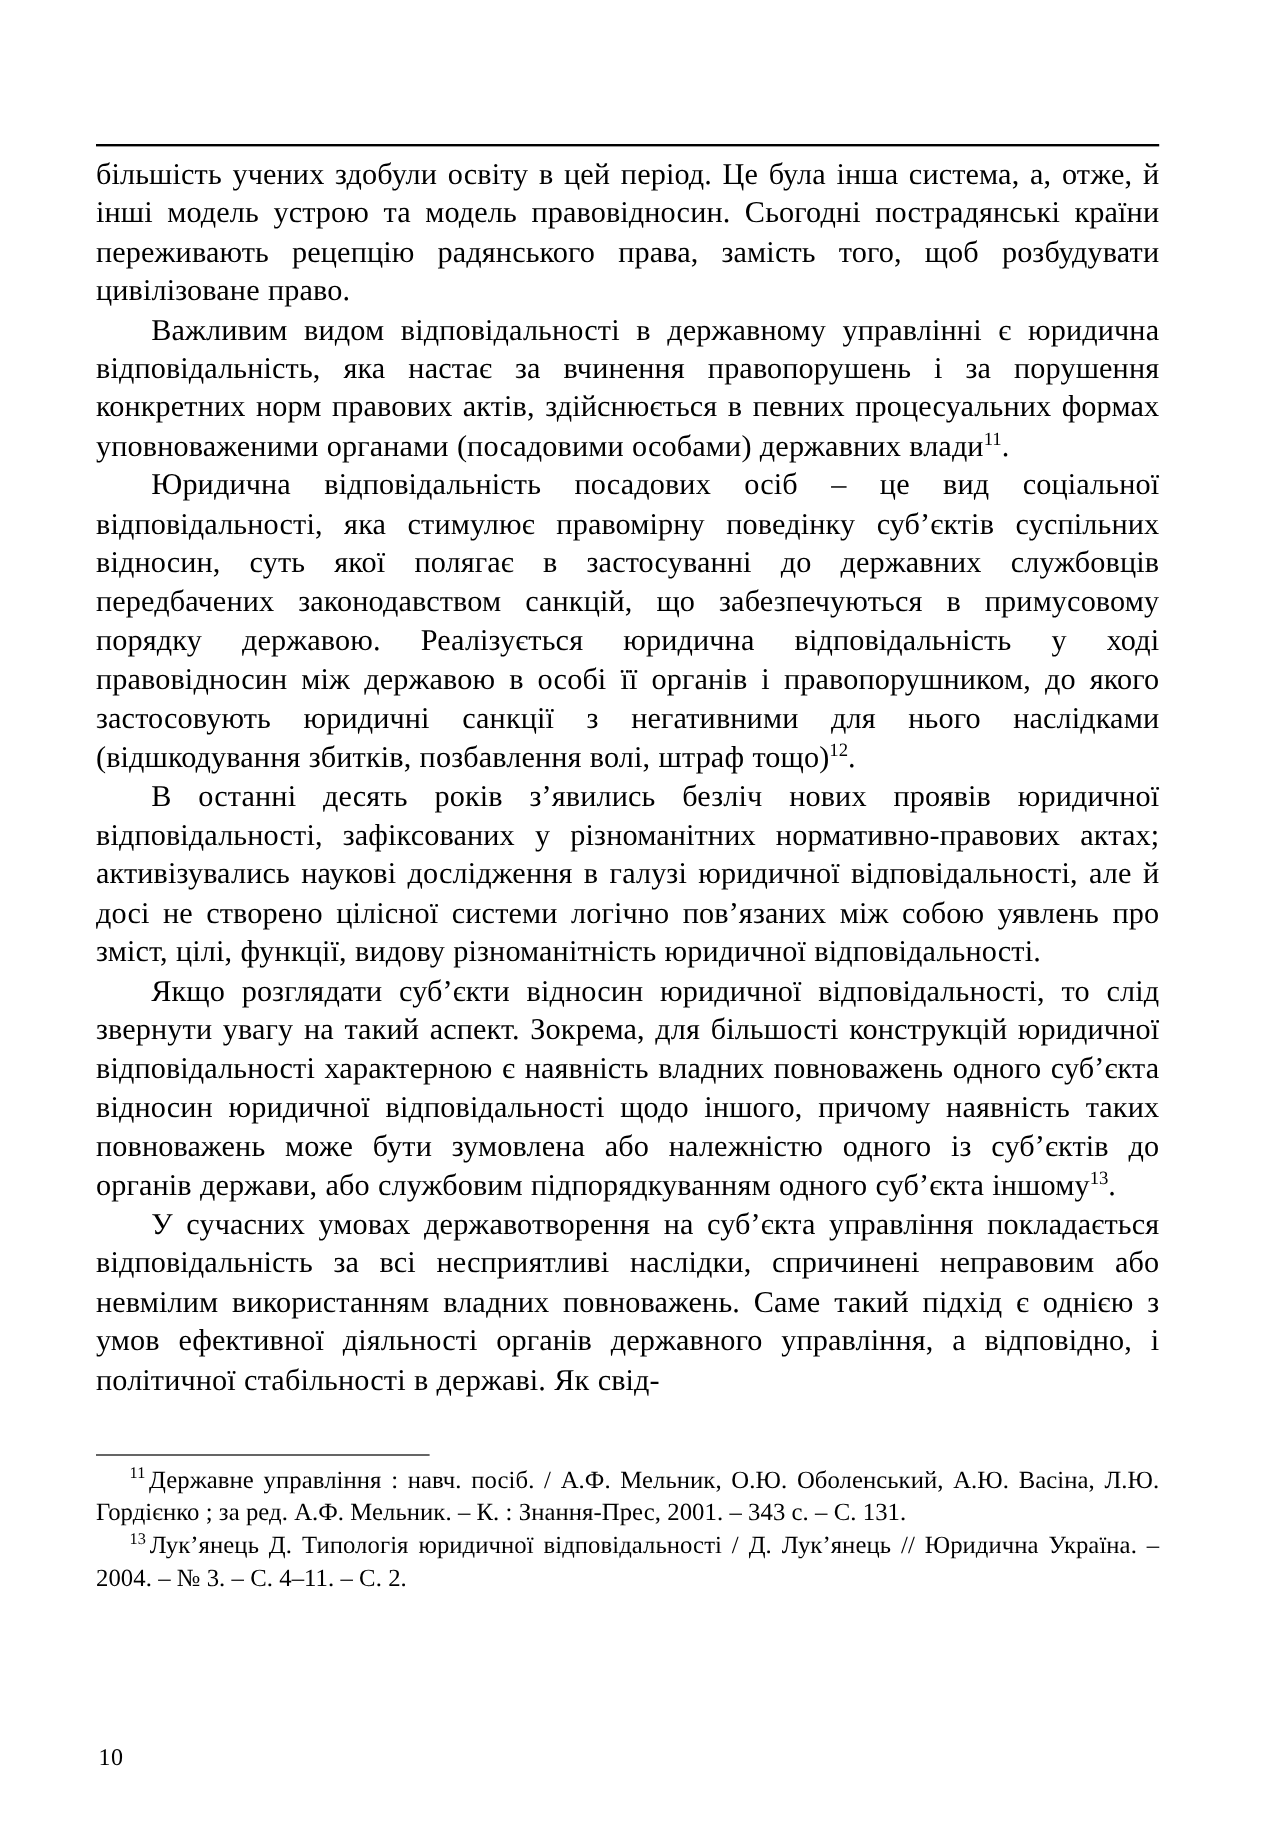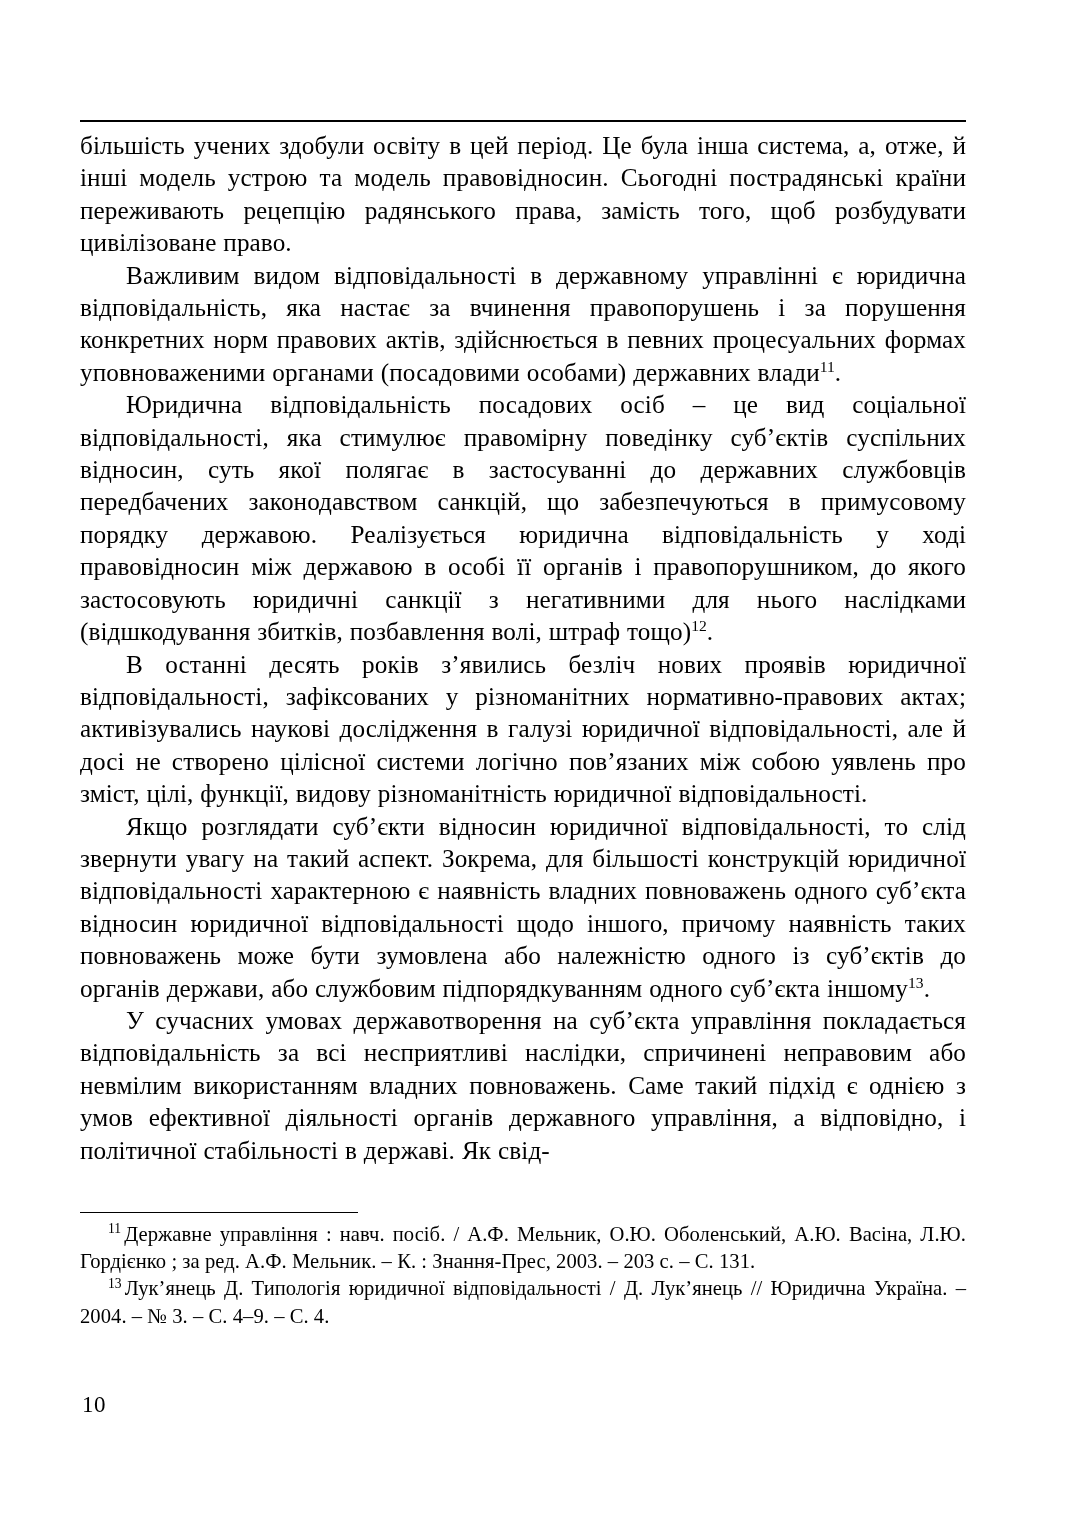"Державне управління : навч. посіб." span { text: 2003. – 203 -> 2001. – 343 }
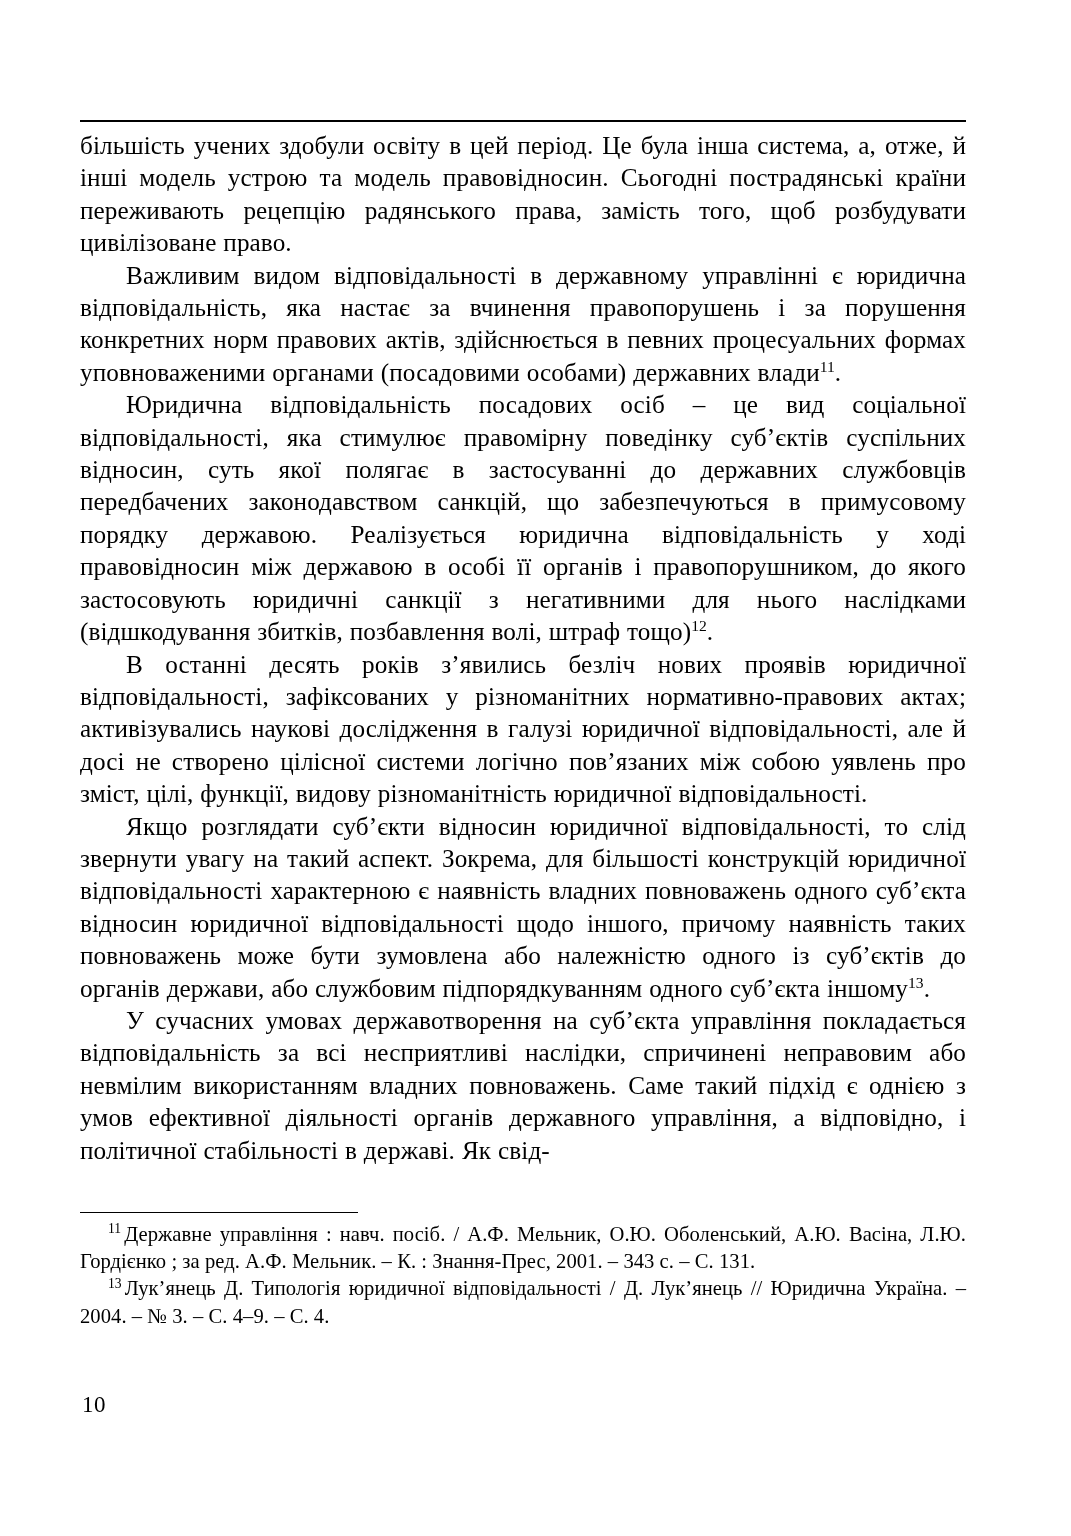"Лук’янець Д. Типологія юридичної" span { text: 9. – С. 4 -> 11. – С. 2 }
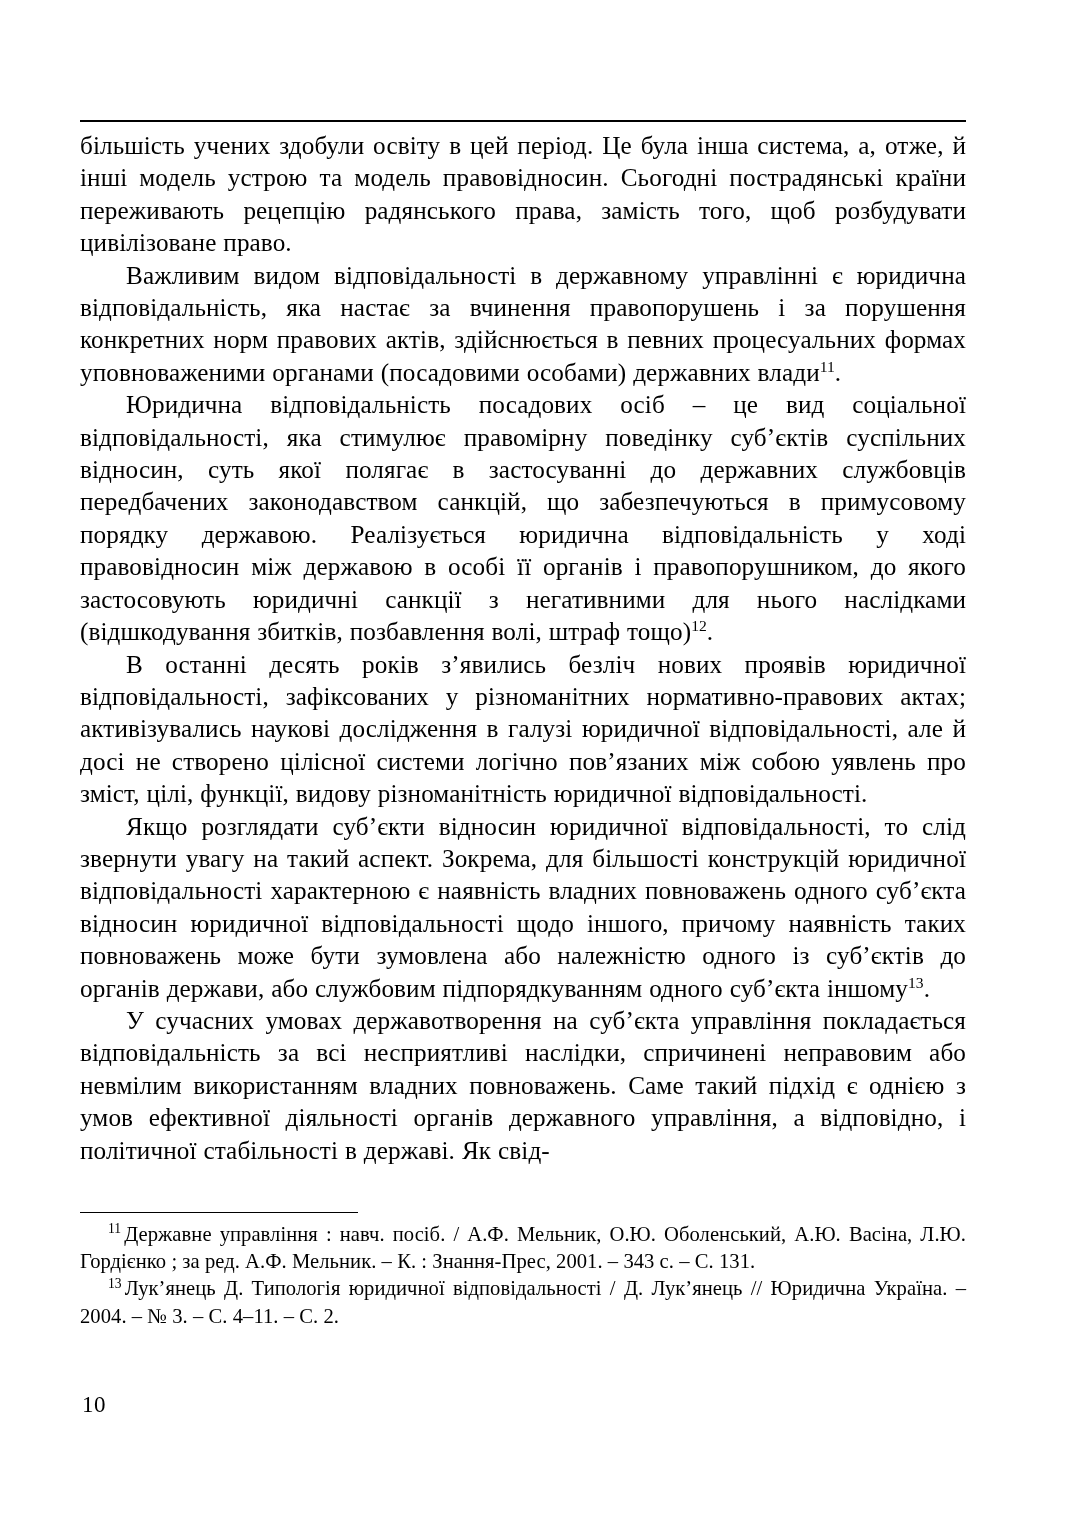"10" .folio { font-size: 23px -> 20px; top: 1388px -> 1448px }
